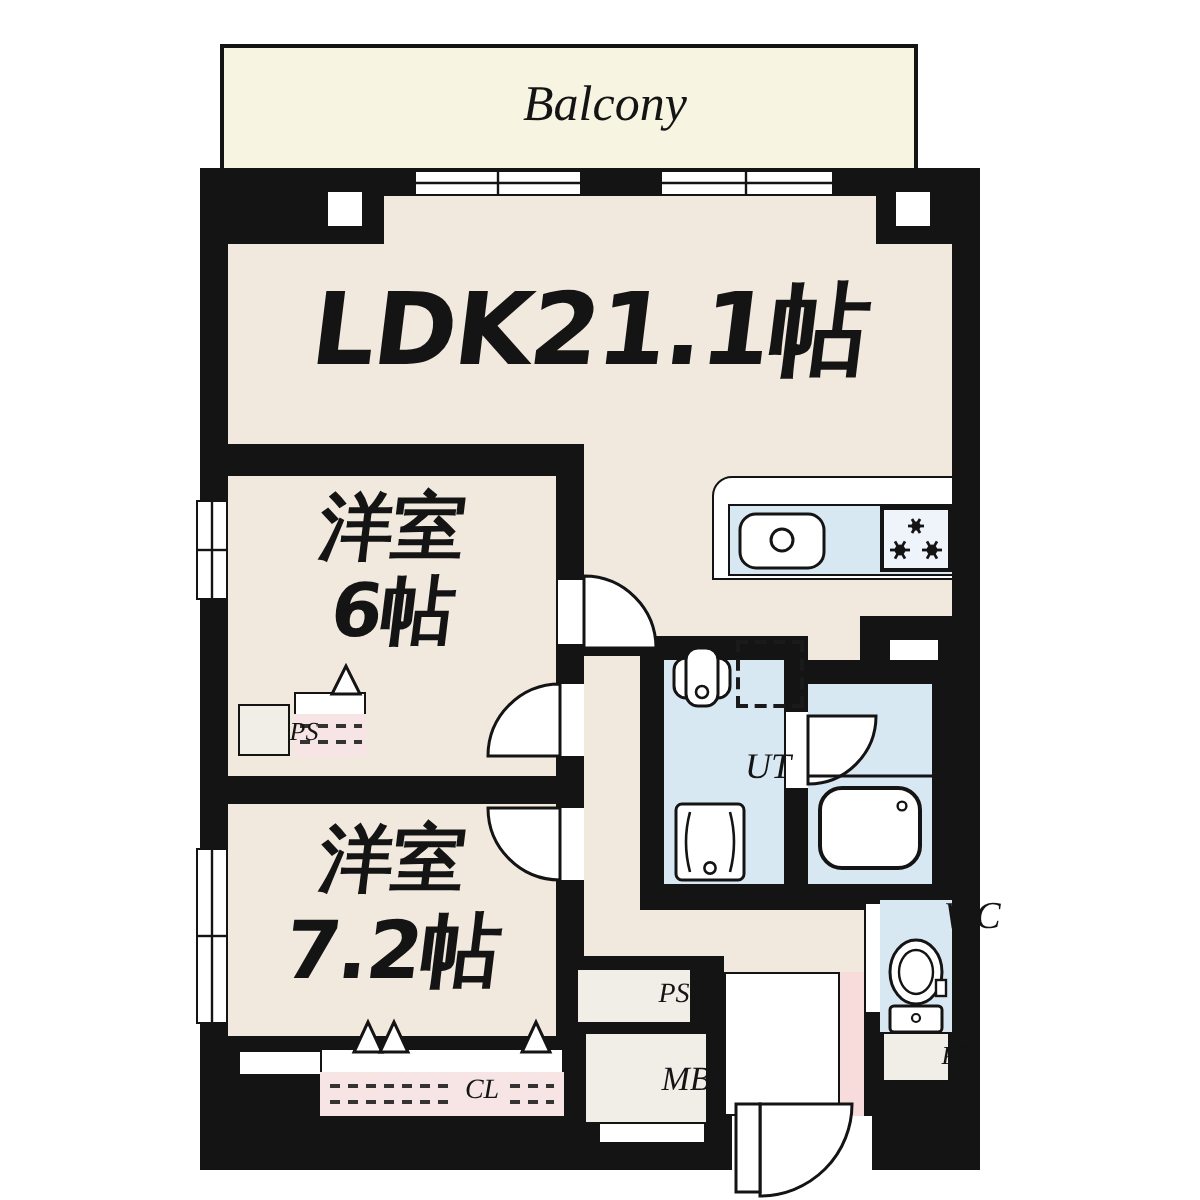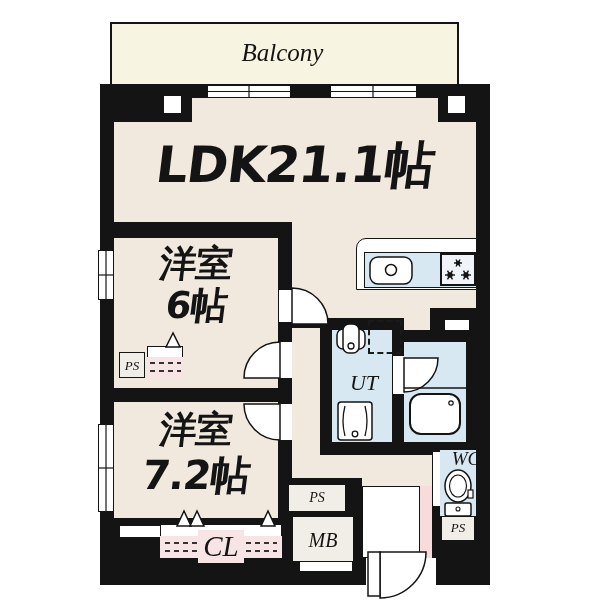"Balcony" .serif-i { padding-left: none -> 20px }
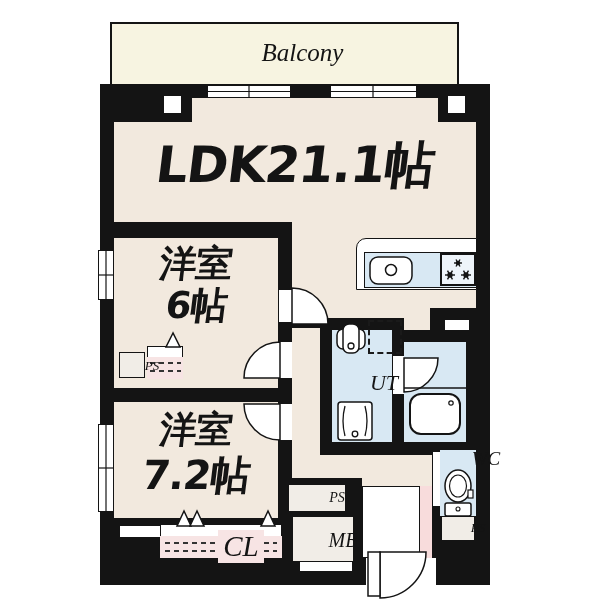"UT" div.lbl { font-size: 22px -> 18px }
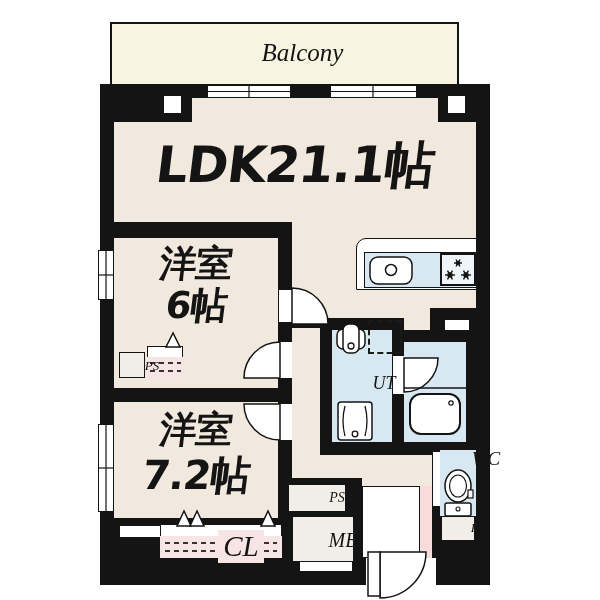"CL" div.lbl { font-size: 29px -> 14px }
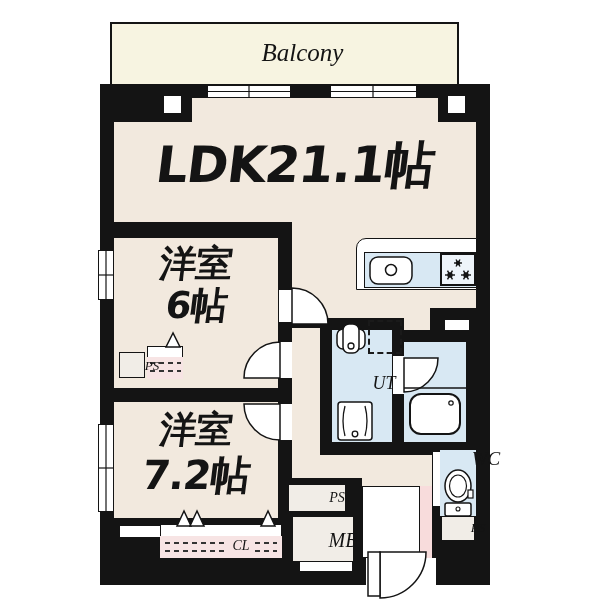"MB" div.lbl { font-size: 20px -> 17px }
